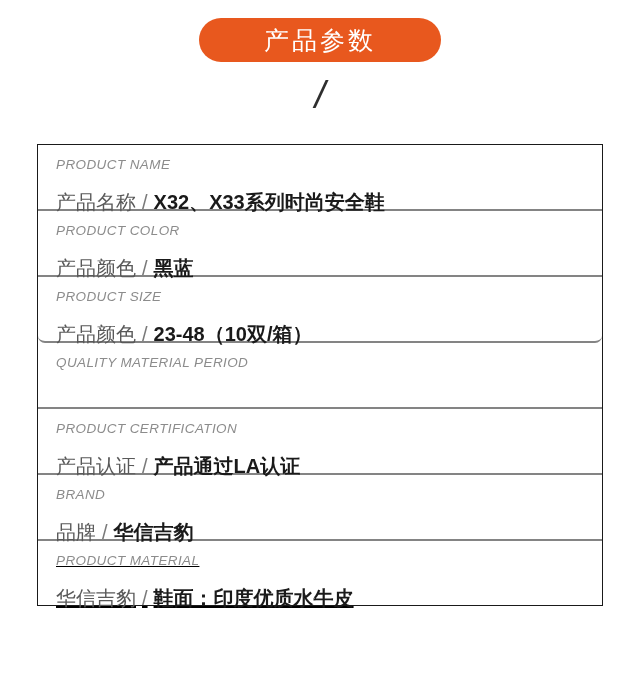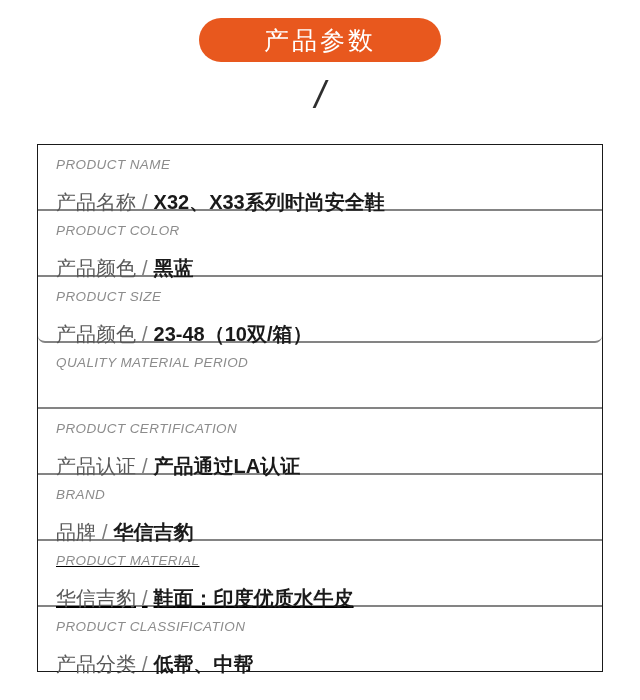"PRODUCT CLASSIFICATION" div.param-row { html: <div> <div>PRODUCT CLASSIFICATION</div> <div> <span>产品分类</span><span>/</span><span>低帮、中帮</span> </div> </div> -> none }
